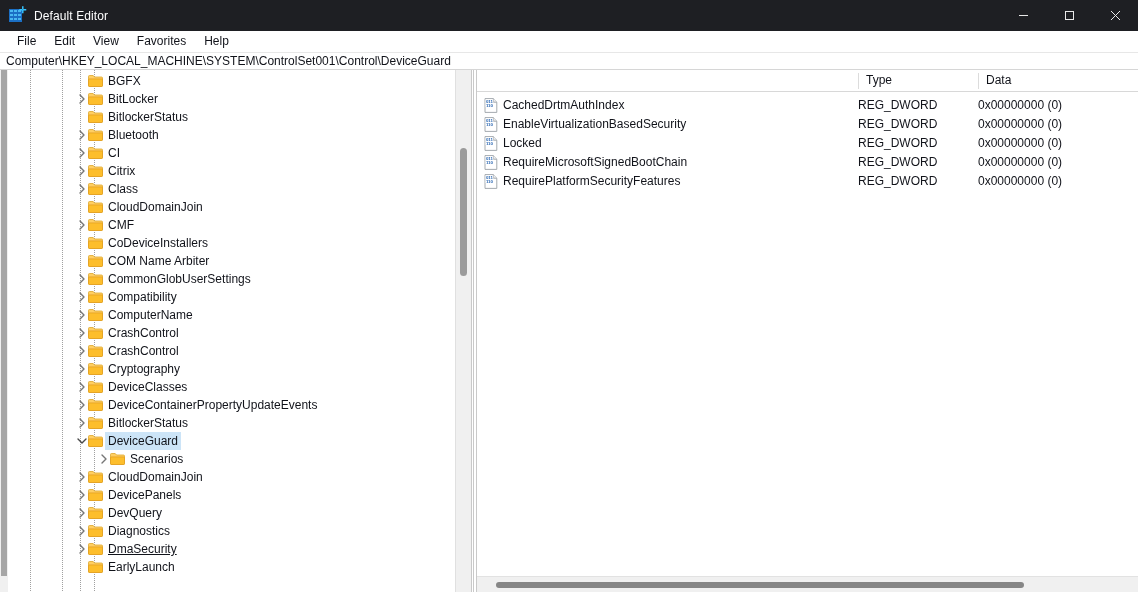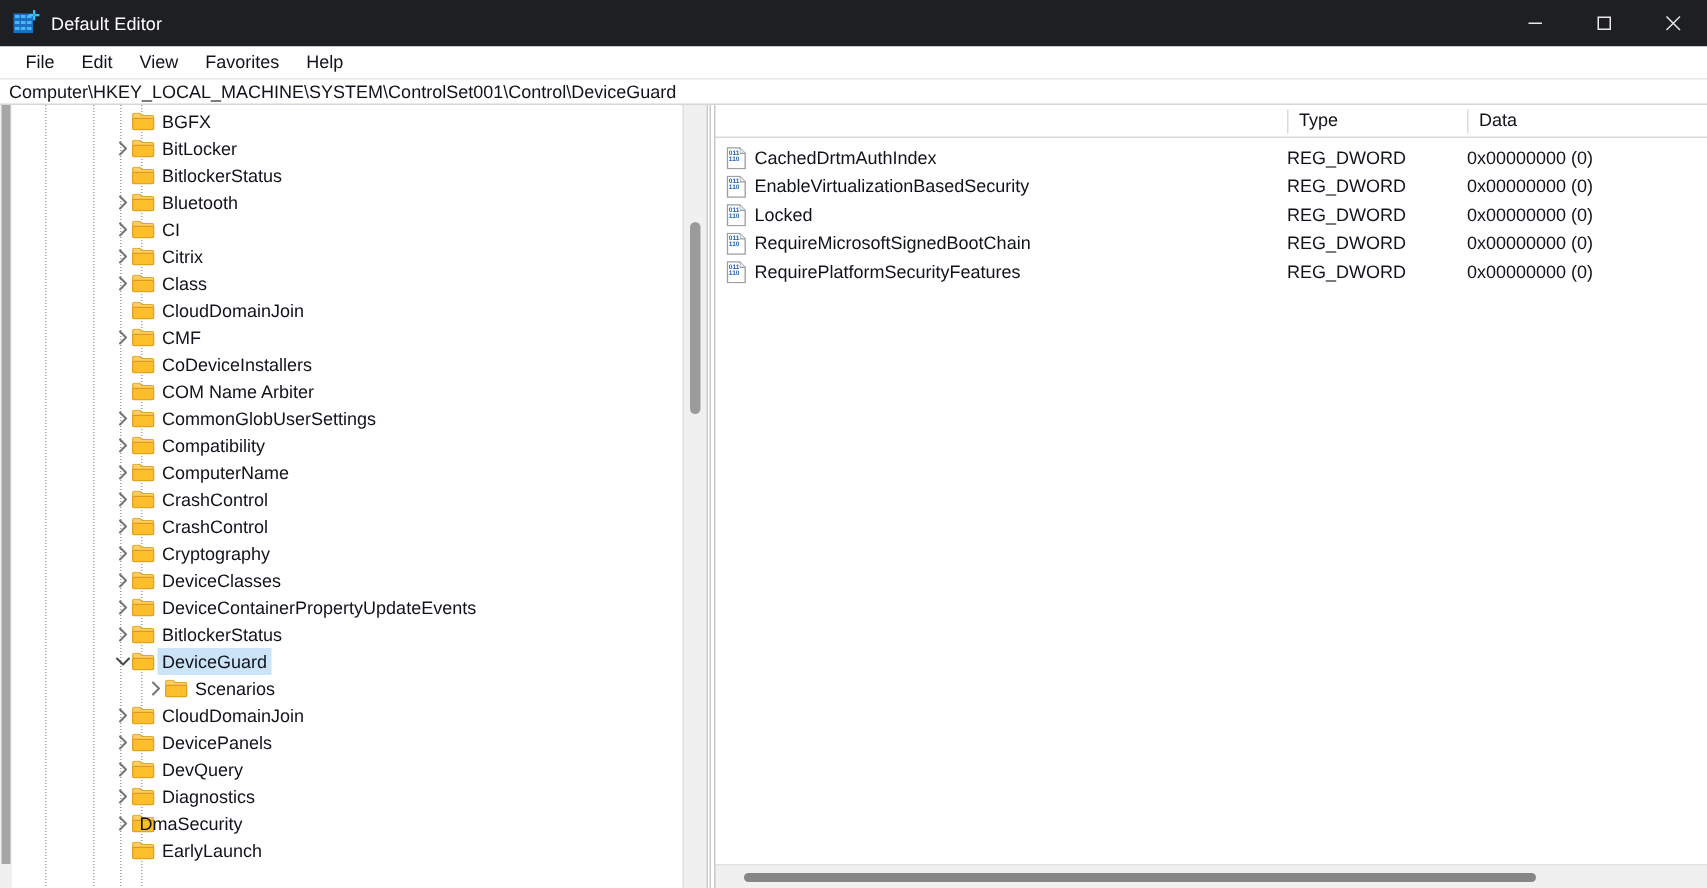"DmaSecurity" div.tlabel { left: 90px -> 105px; text-decoration: none -> underline }
